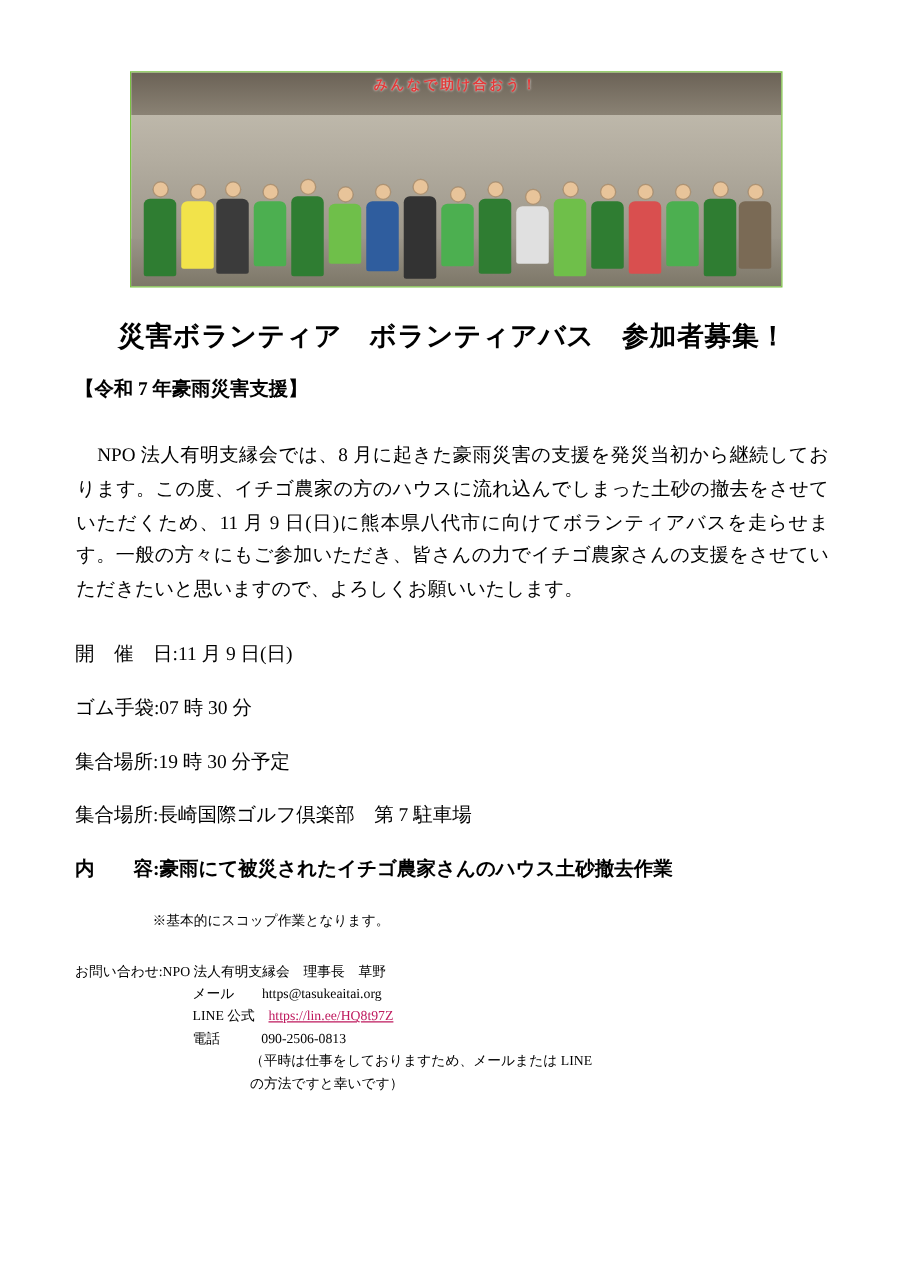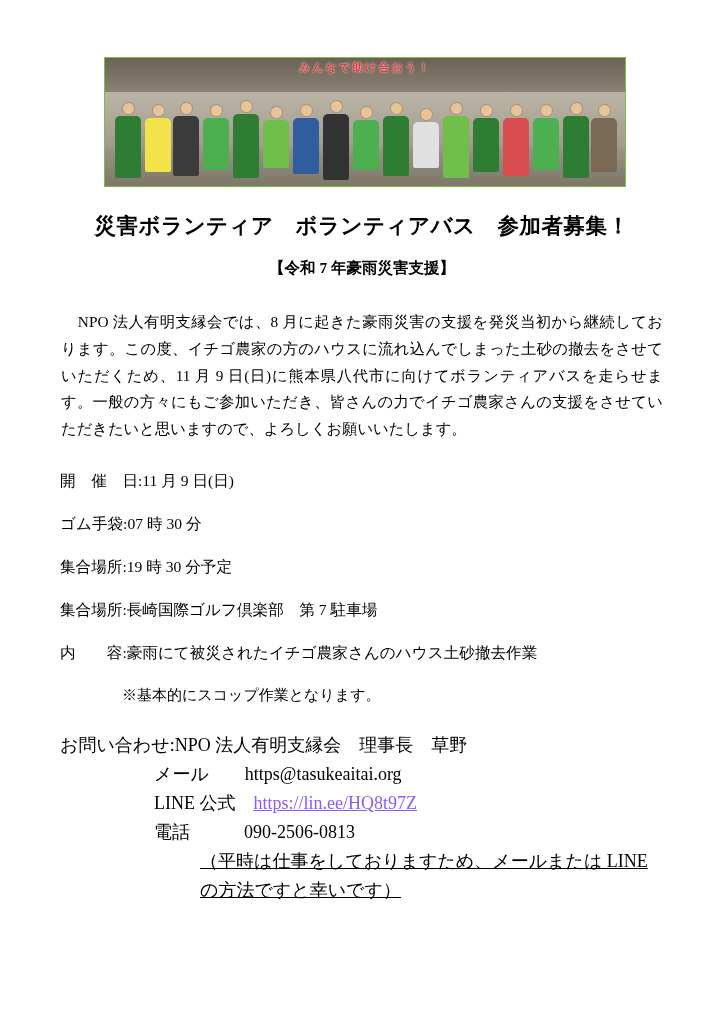"みんなで助け合おう！" .photo-wrap { height: 130px -> 173px }
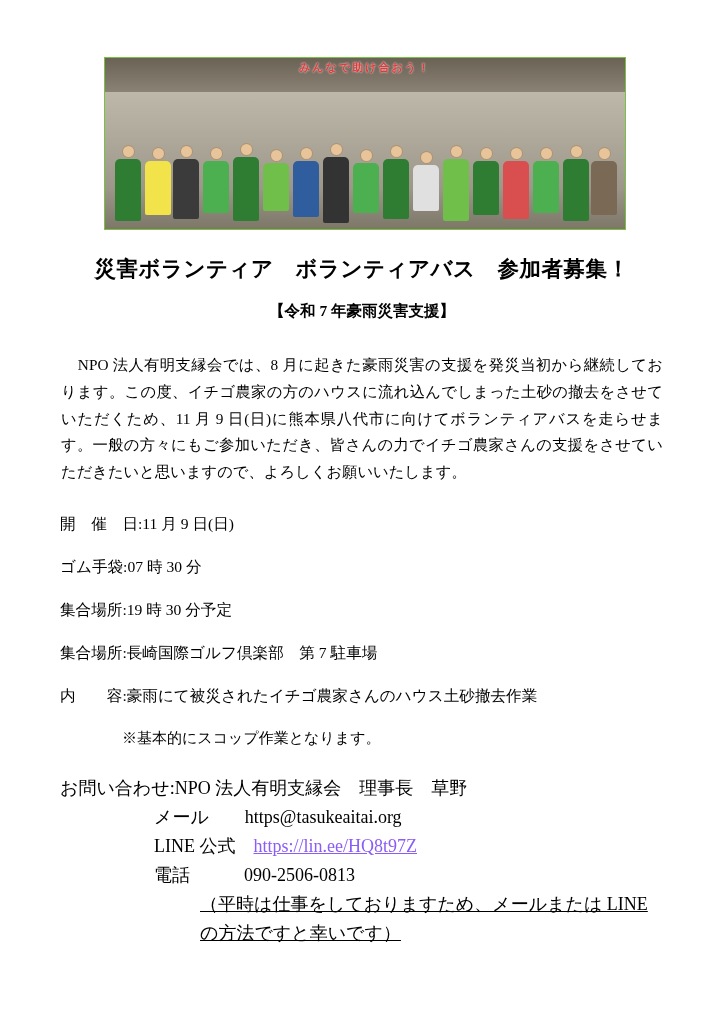"【令和 7 年豪雨災害支援】" .subtitle { text-align: center -> left }
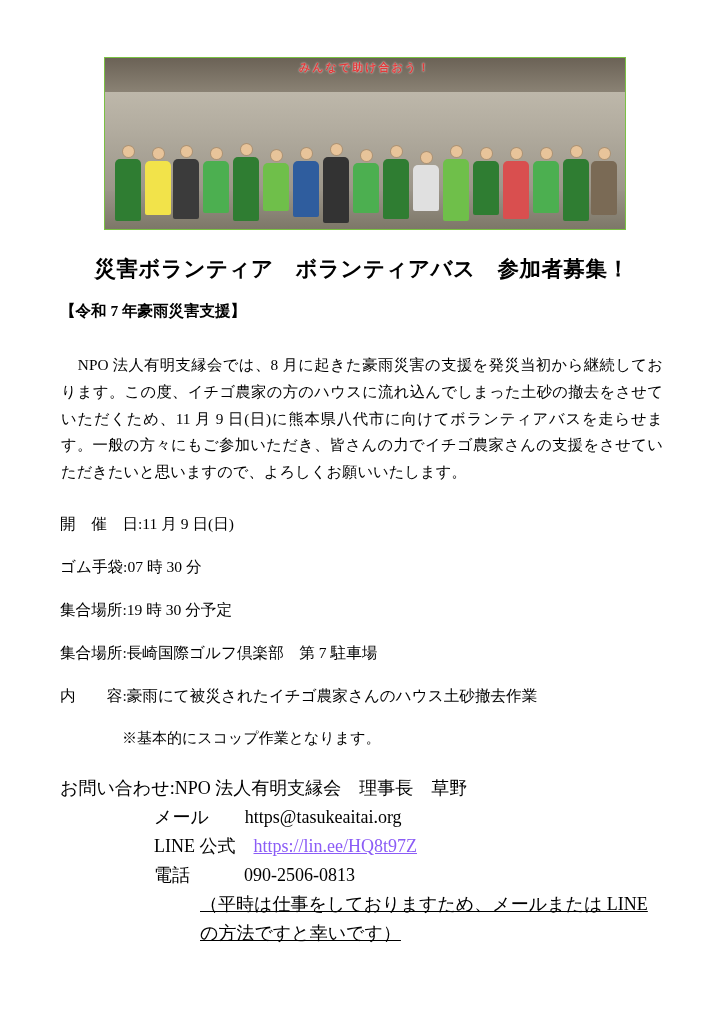"内 容:豪雨にて被災されたイチゴ農家さんのハウス土砂撤去作業" div.field-row { font-weight: none -> bold }
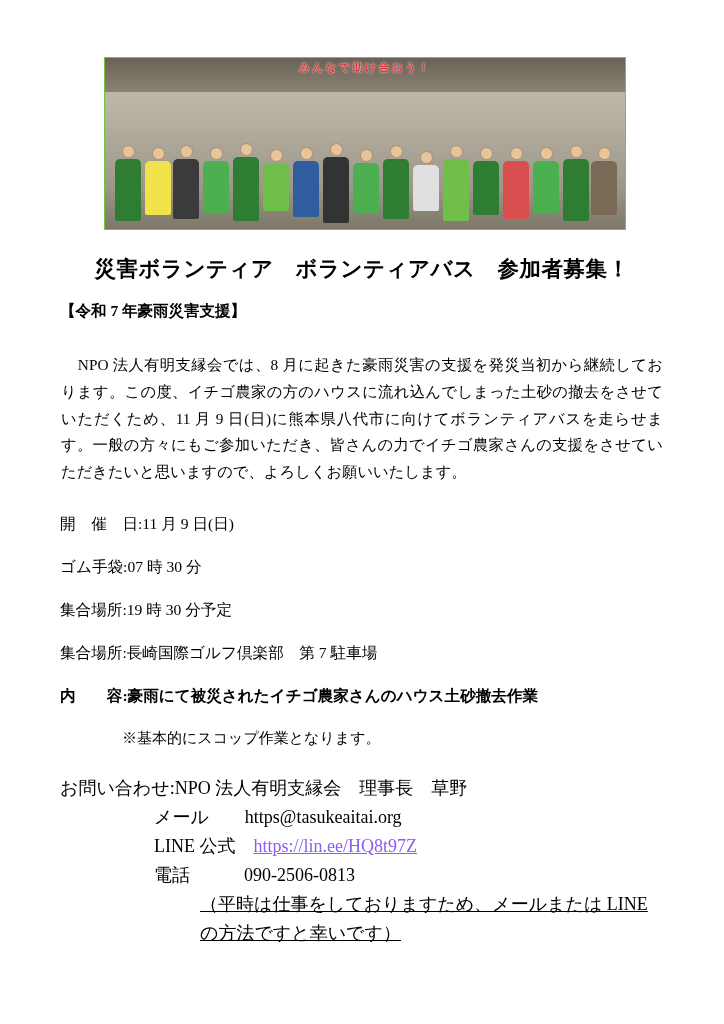"※基本的にスコップ作業となります。" .note { font-size: 15px -> 11px }
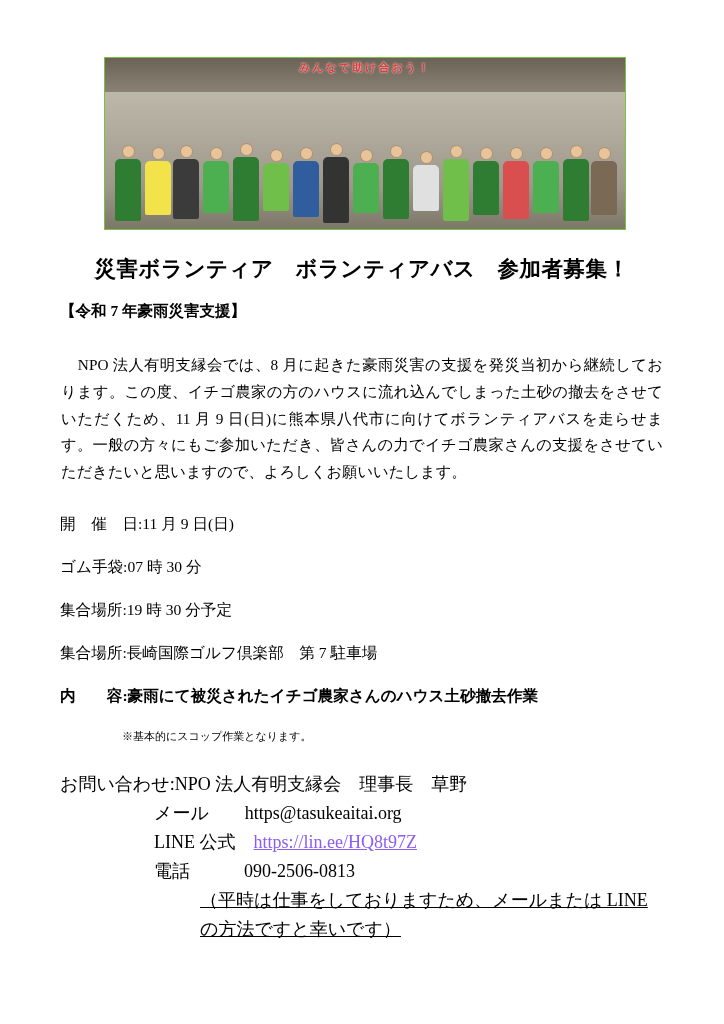"お問い合わせ:NPO 法人有明支縁会 理事長 草野" .contact { font-size: 18px -> 11px }
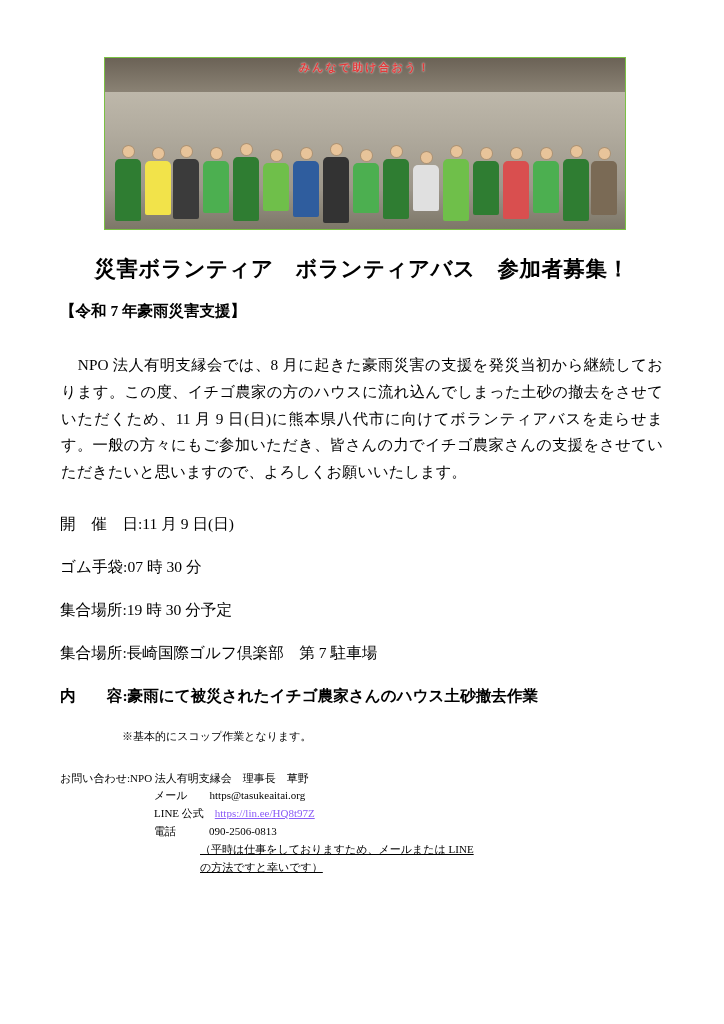"https://lin.ee/HQ8t97Z" a.link { color: #8b5cf6 -> #be185d }
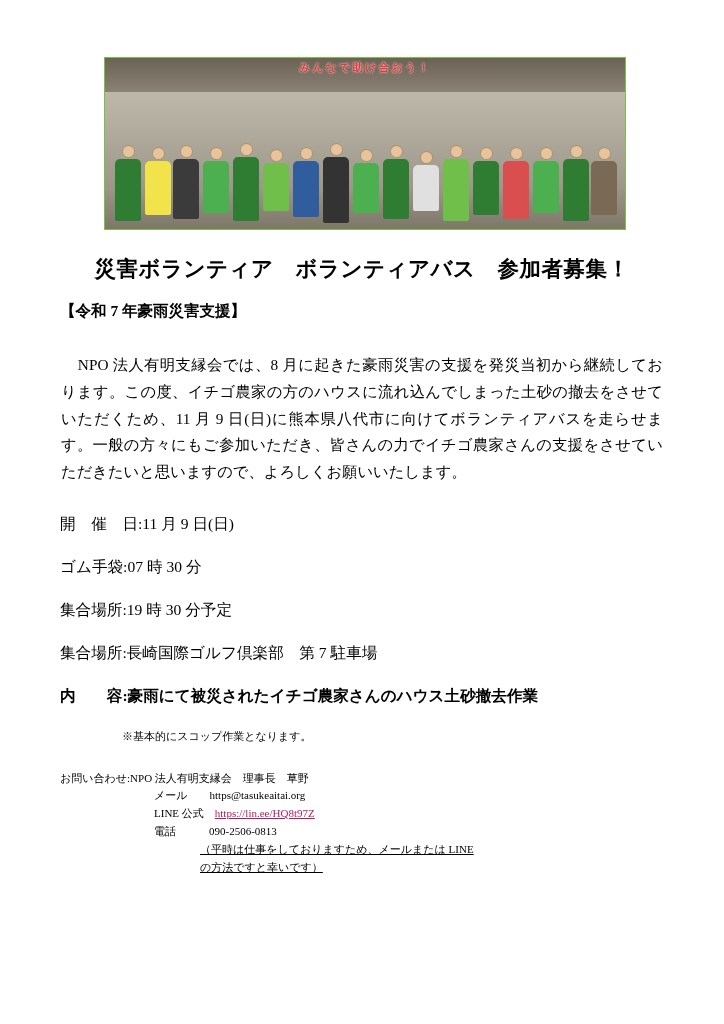"（平時は仕事をしておりますため、メールまたは LINE" .indent2 { text-decoration: underline -> none }
